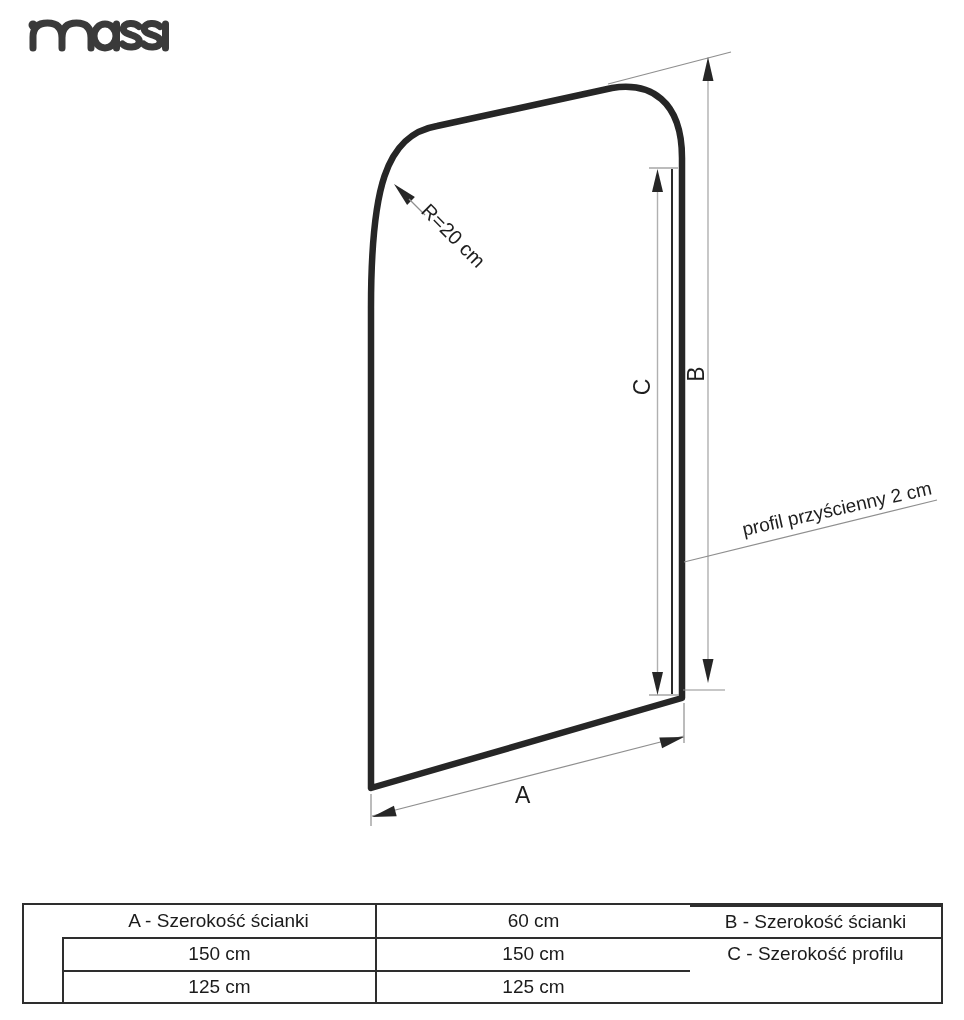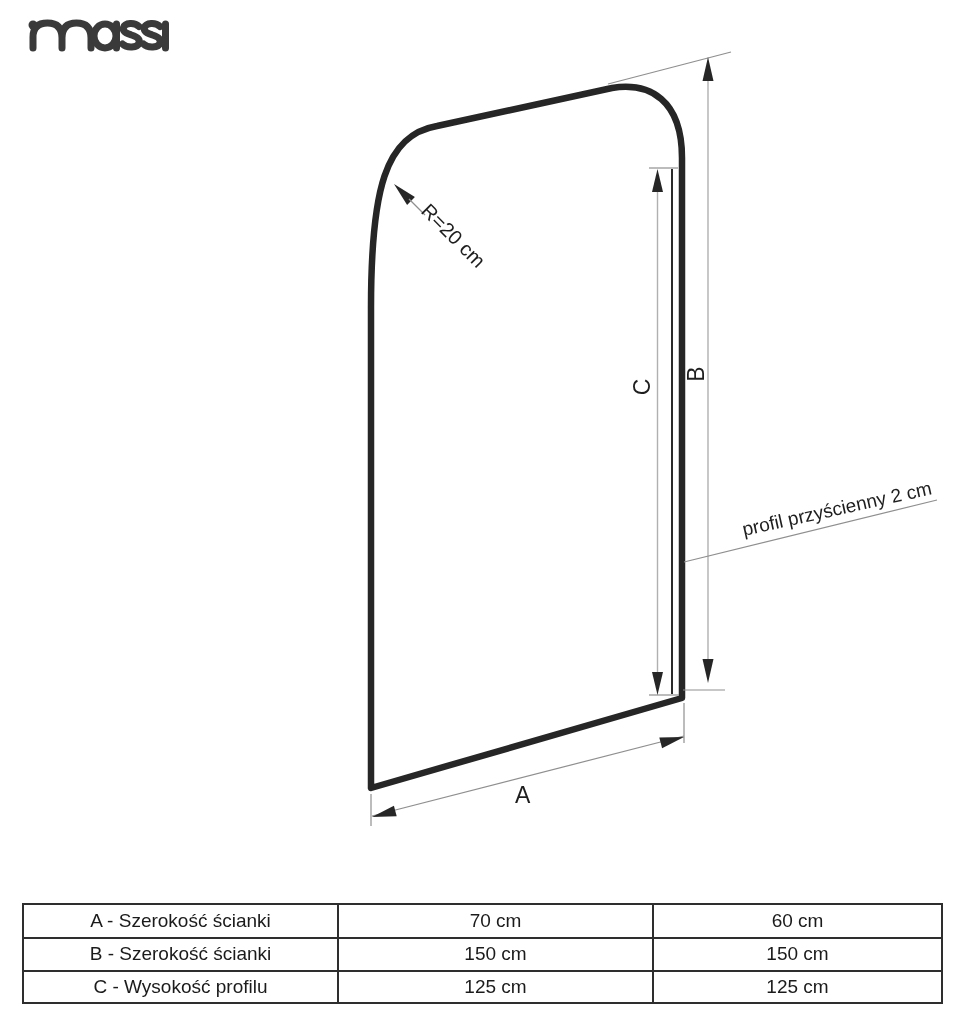"A - Szerokość ścianki" #spec-table { padding-left: none -> 38px }
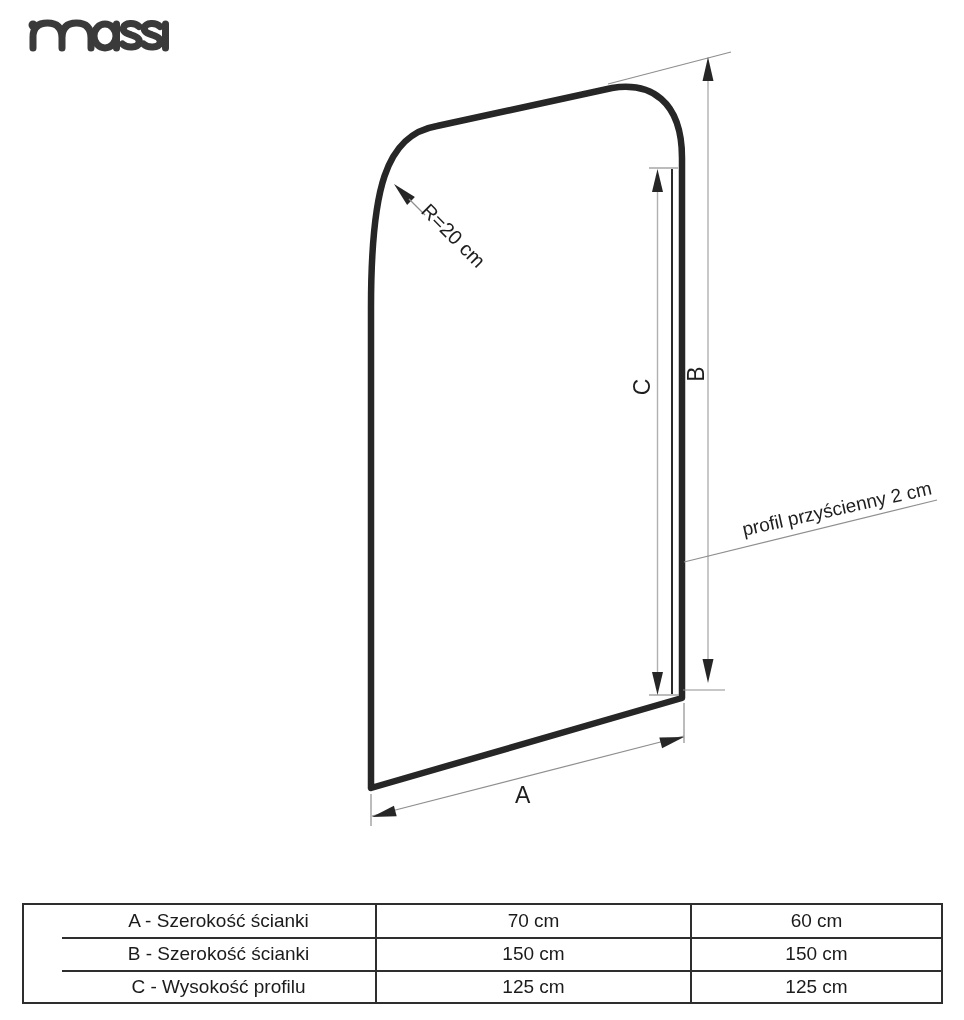"70 cm" div.cell { html: <div>70 cm</div> -> none }
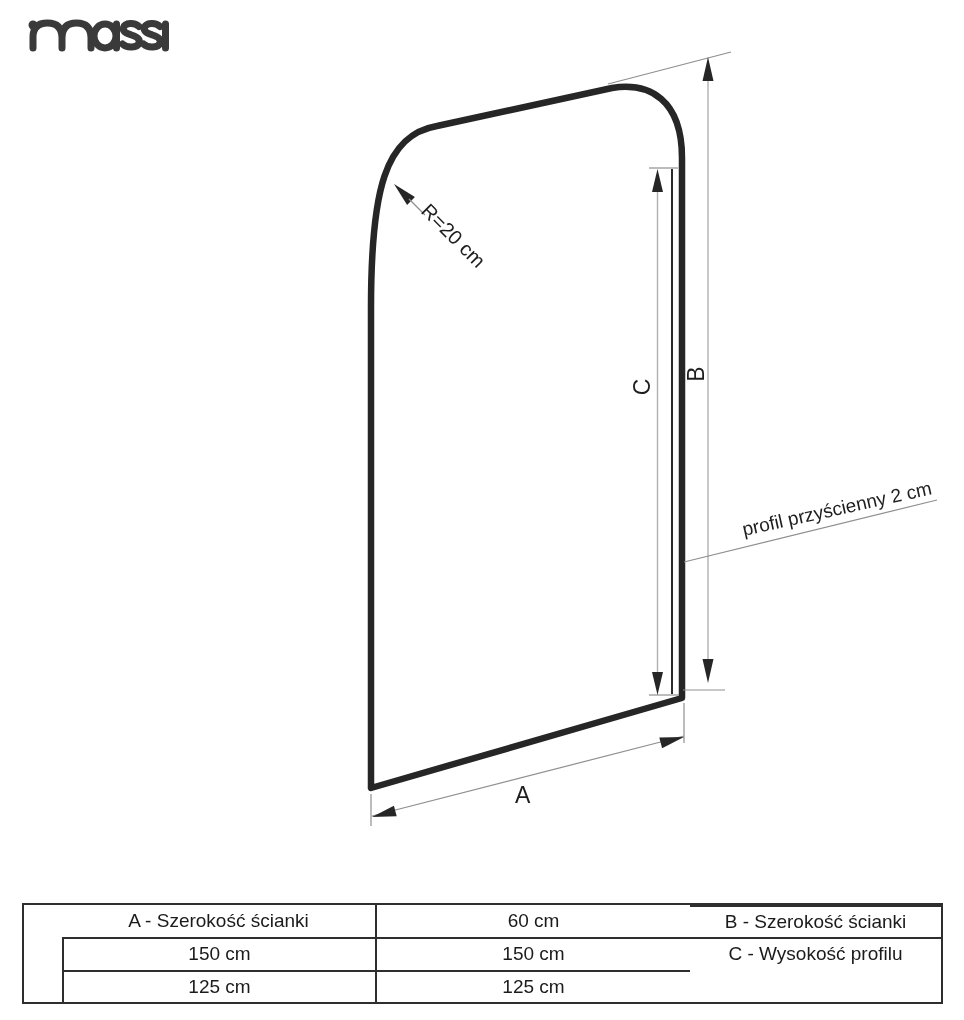"C - Wysokość profilu" div.cell { text: Wysokość -> Szerokość }
